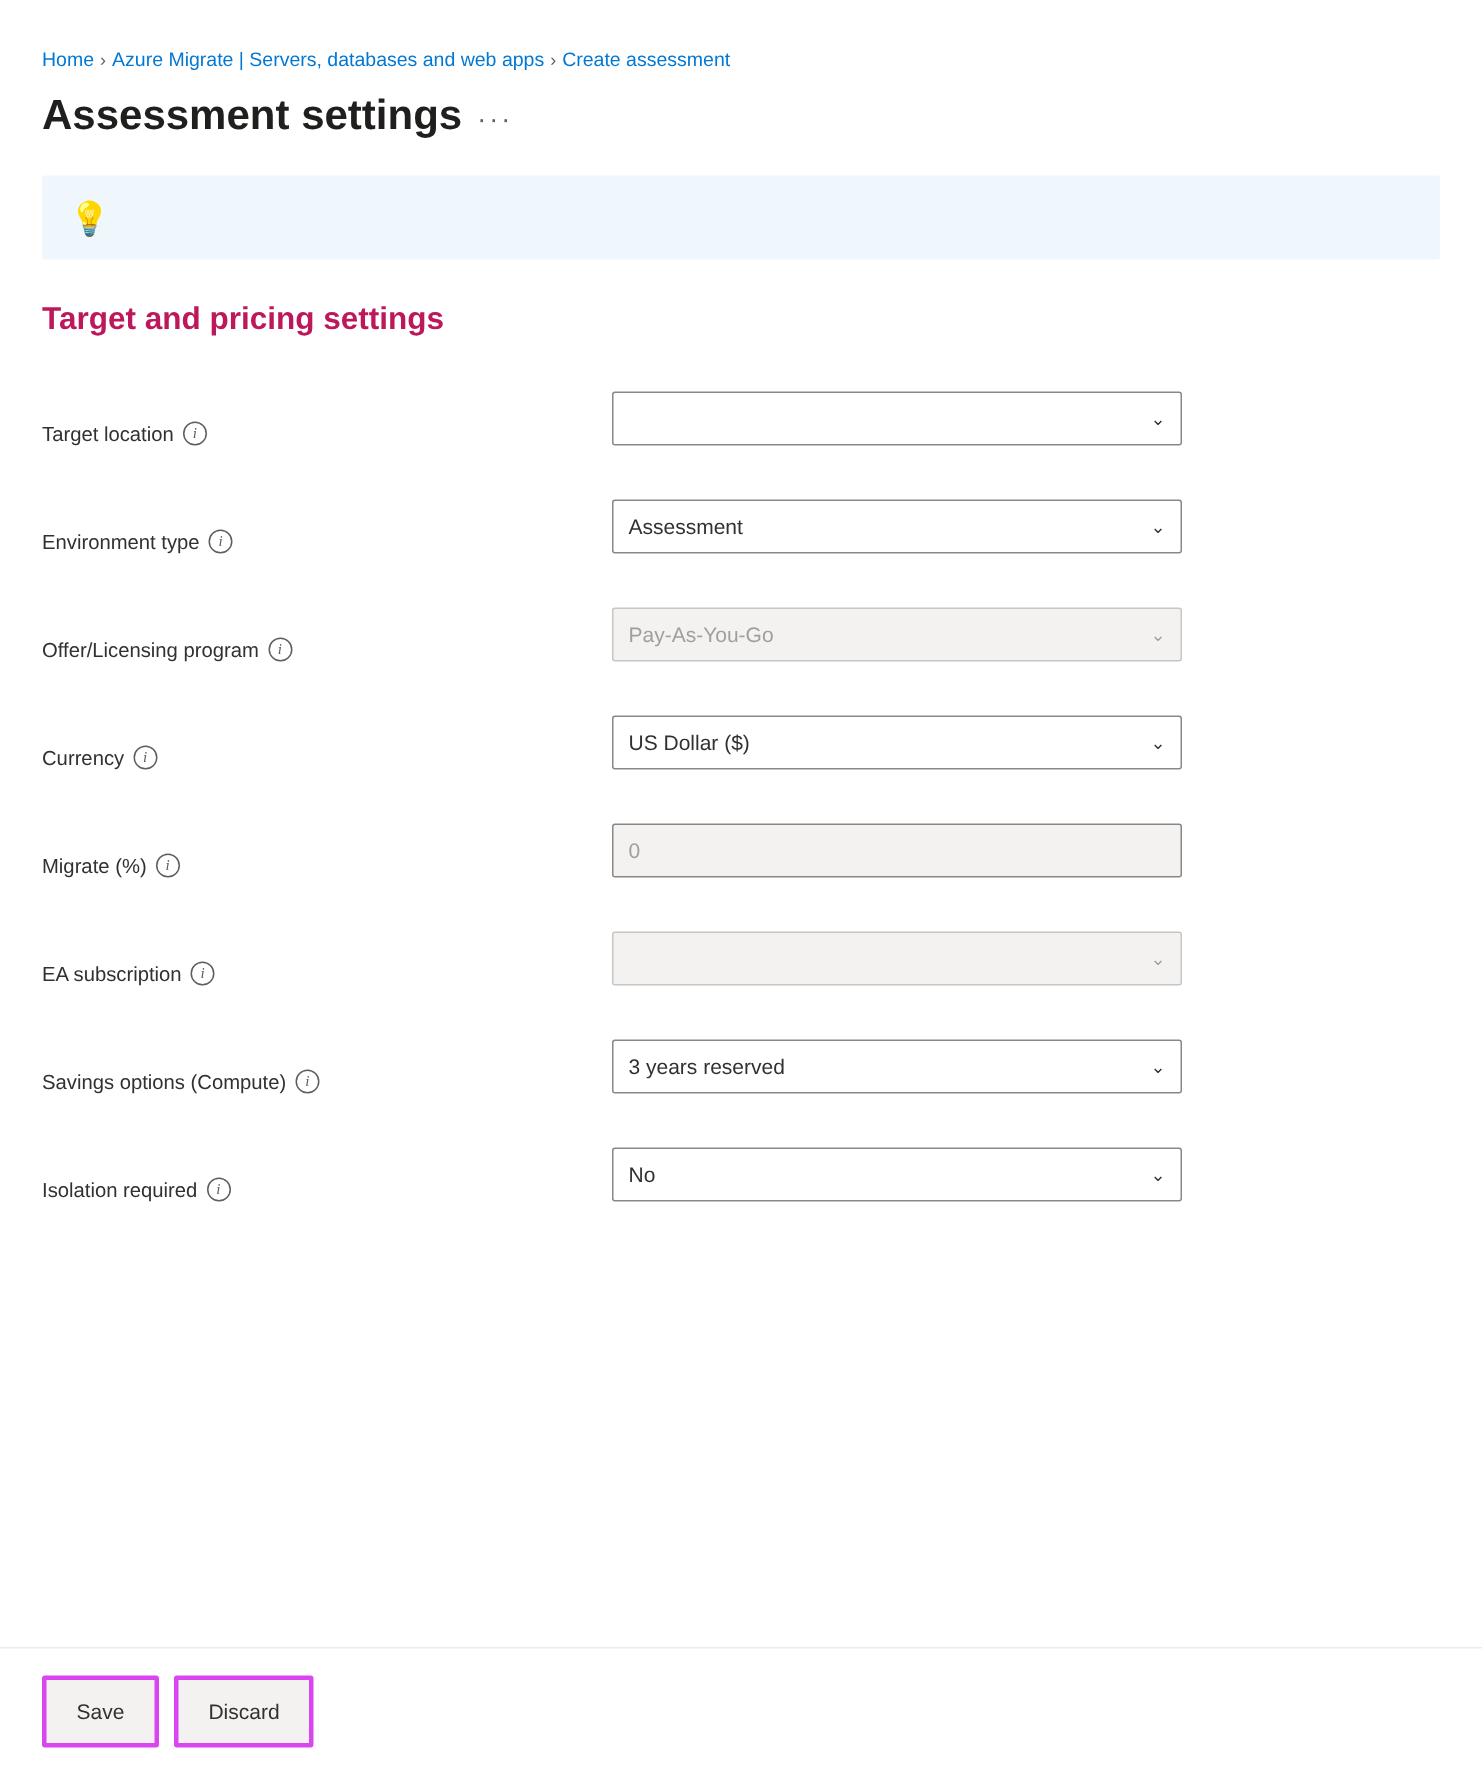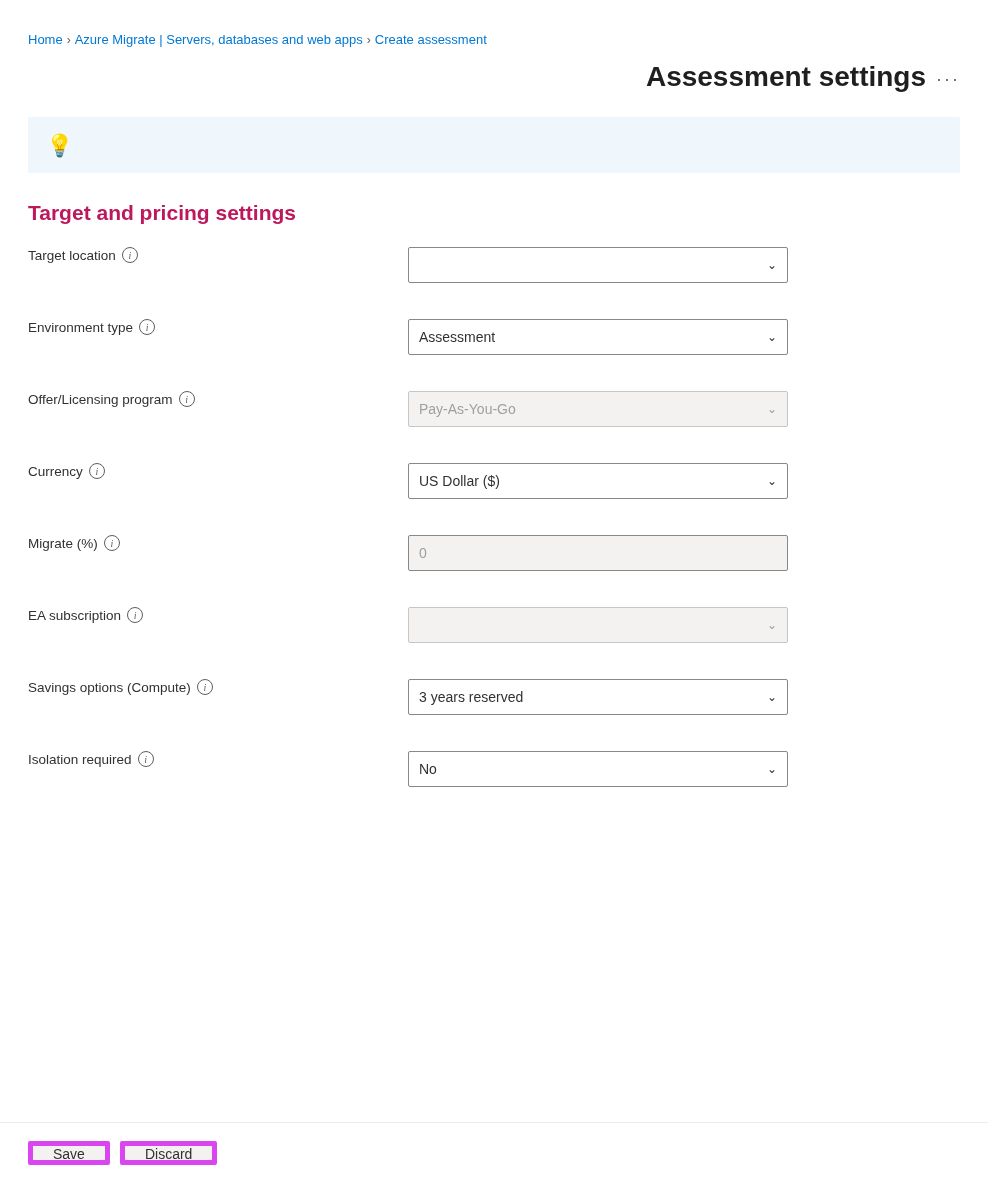"Assessment settings" .page-title-row { justify-content: flex-end -> none }
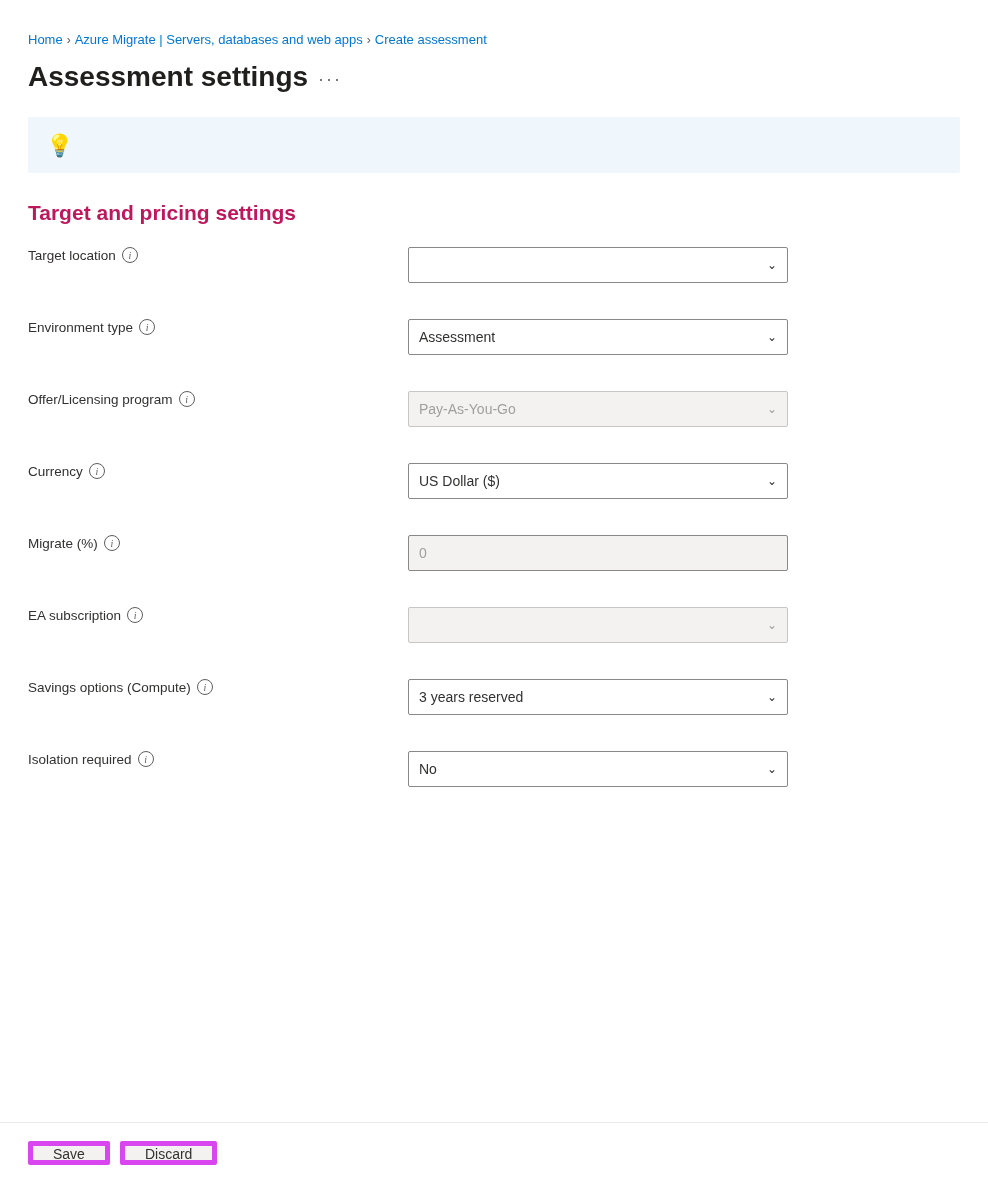"Target location" .form-row { align-items: flex-start -> flex-end }
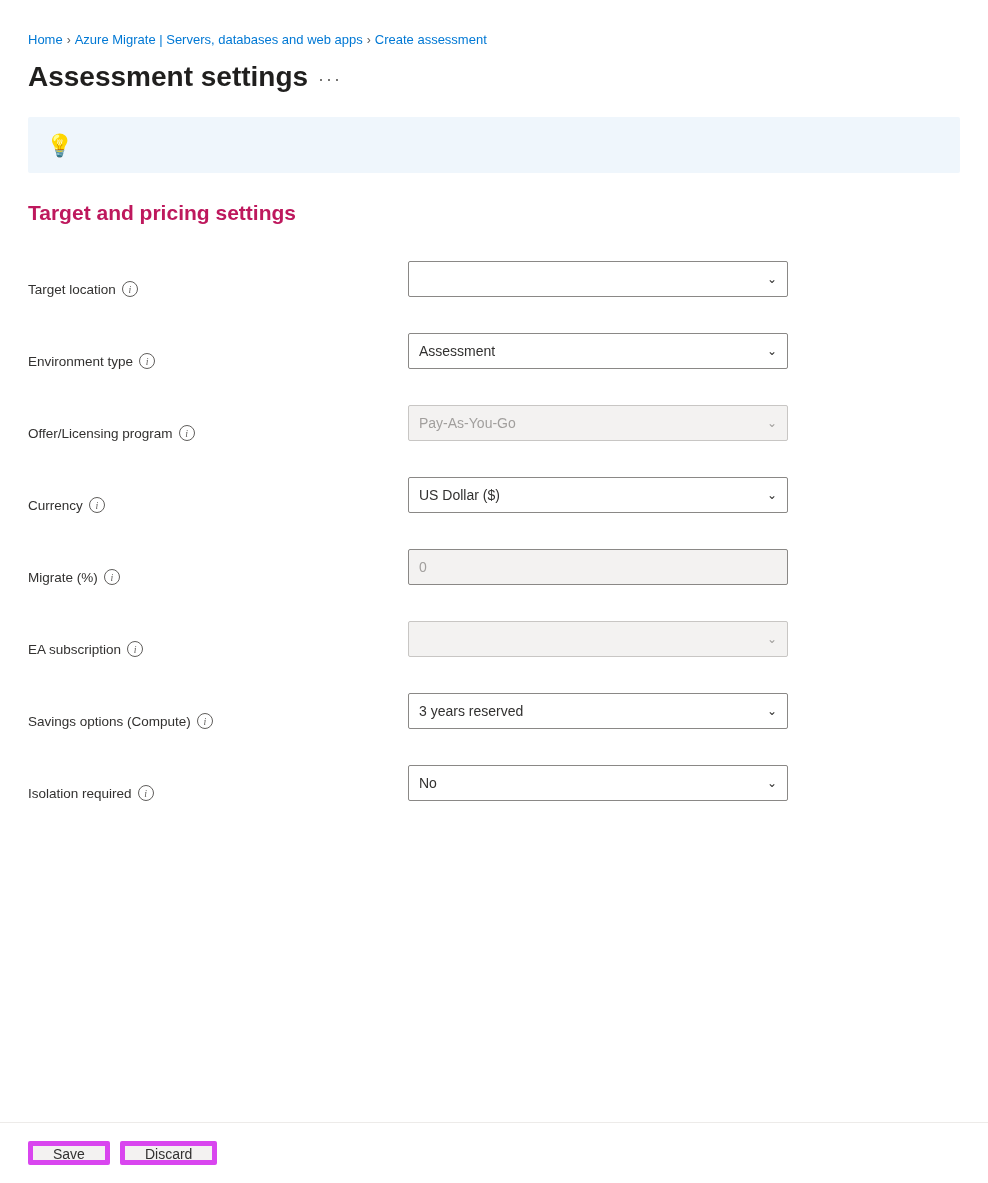"Save" .btn { border: 5px solid #d946ef -> 3px solid #d946ef; height: 24px -> 48px }
